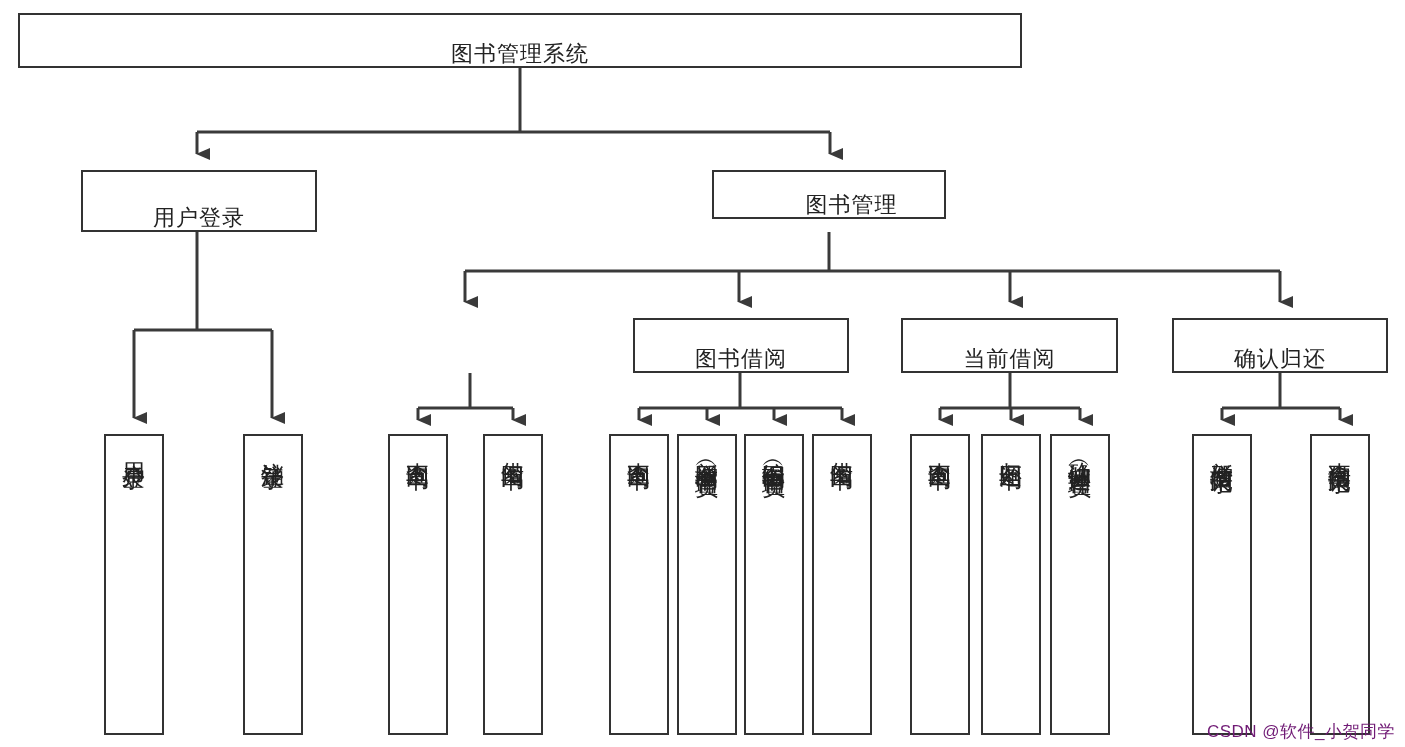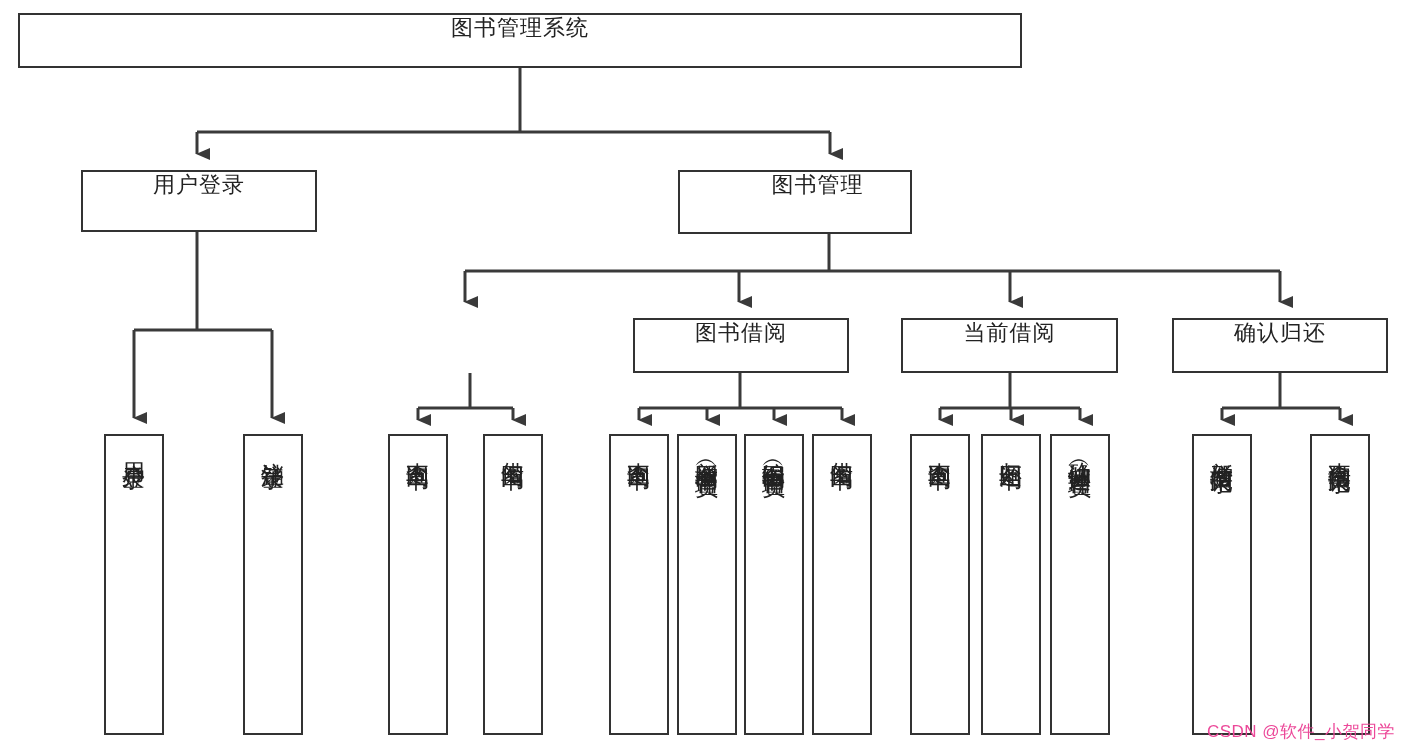"图书管理系统" .node { align-items: flex-start -> flex-end }
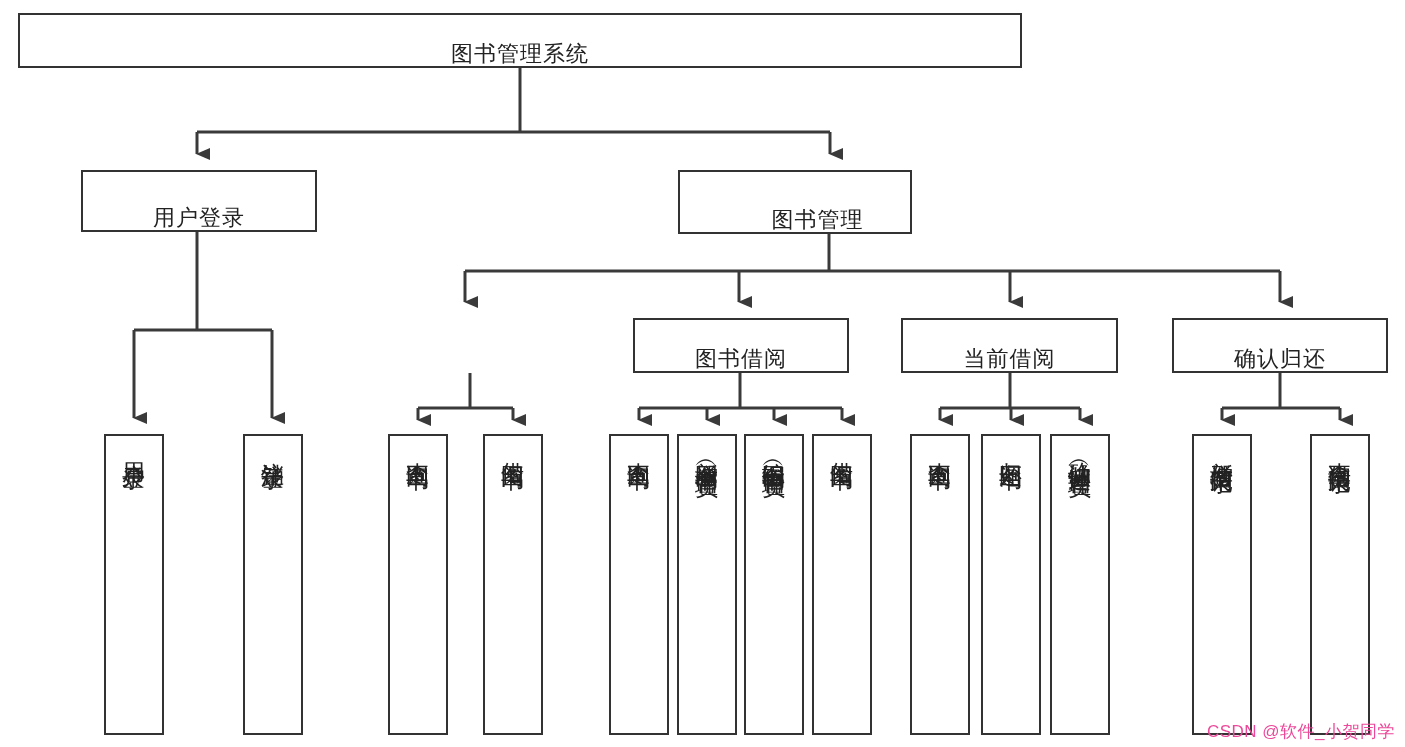"图书管理" div.node { height: 64px -> 49px; left: 678px -> 712px }
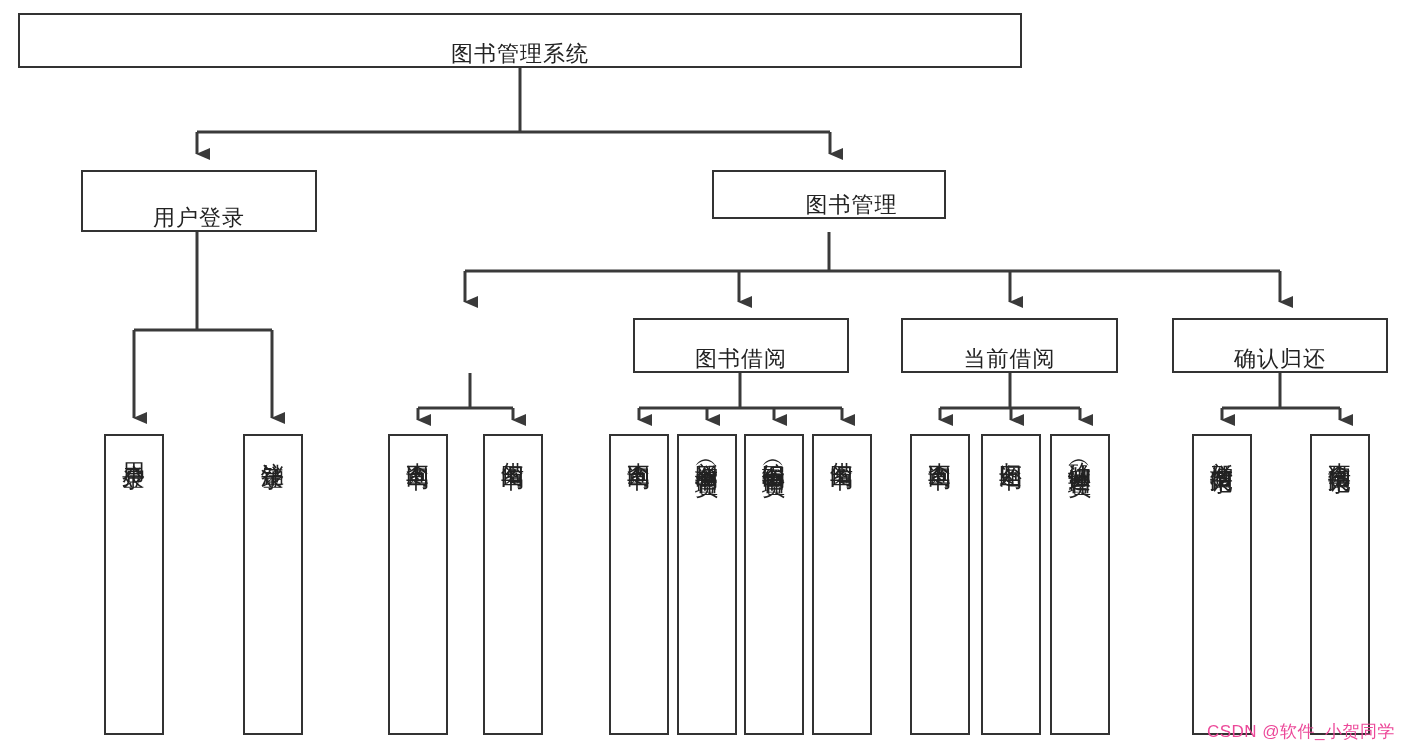"CSDN @软件_小贺同学" .watermark { color: #ec4899 -> #701a75 }
